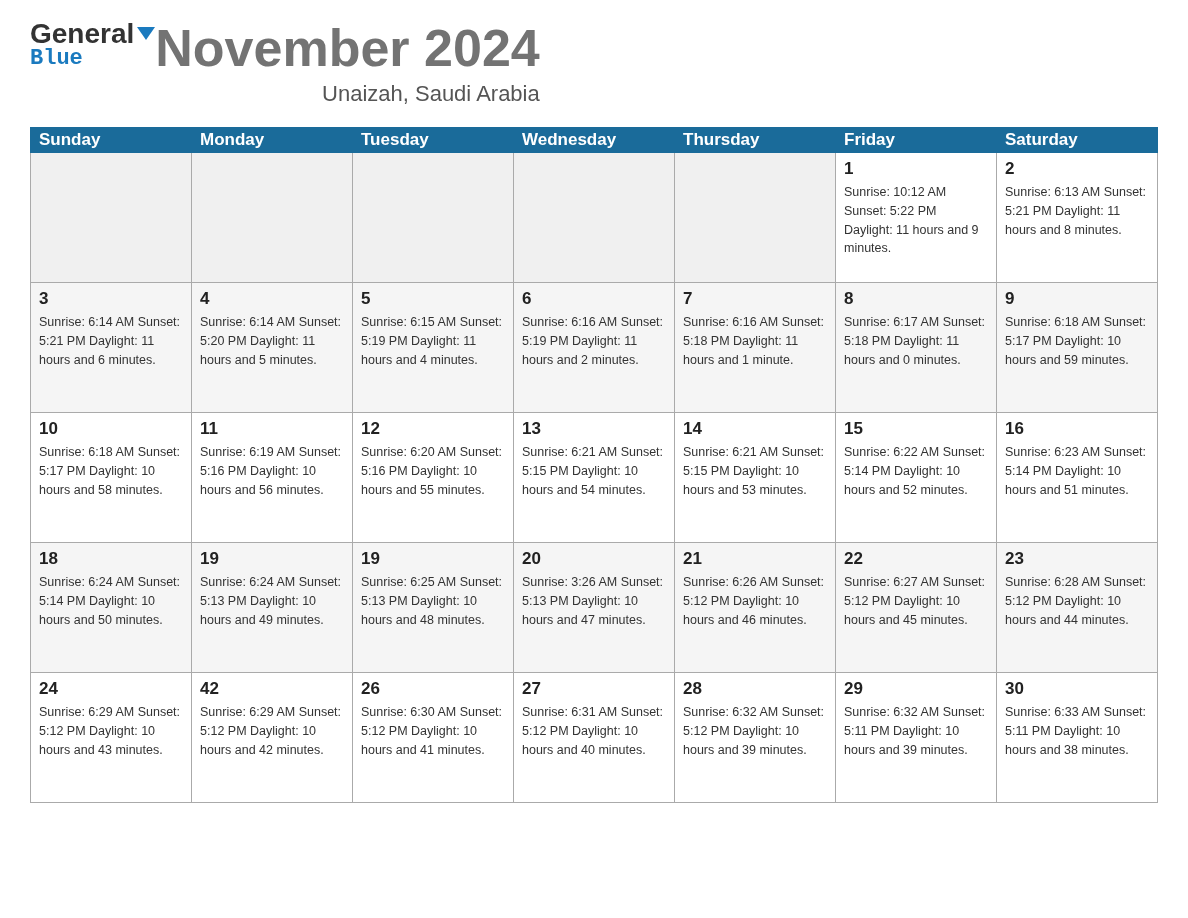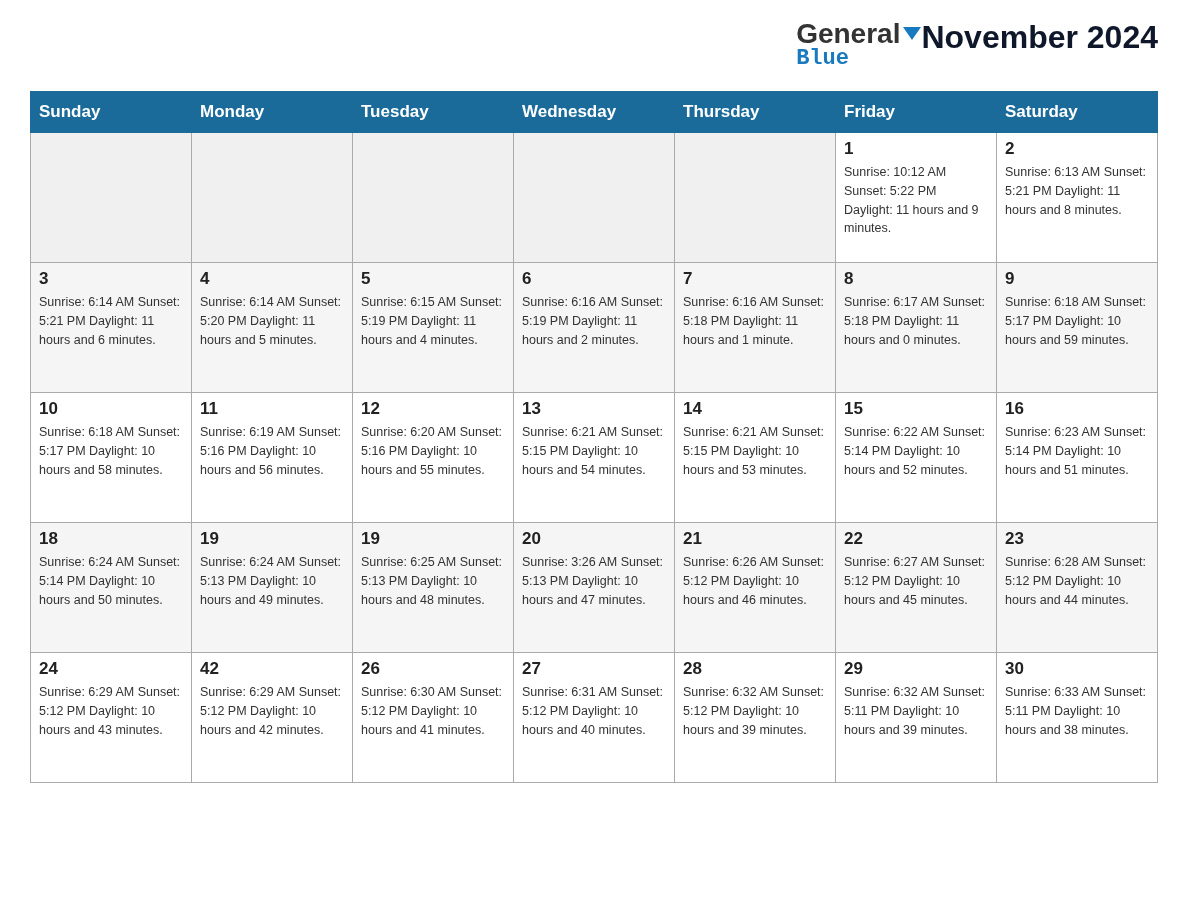"General" .header { justify-content: flex-end -> flex-start }
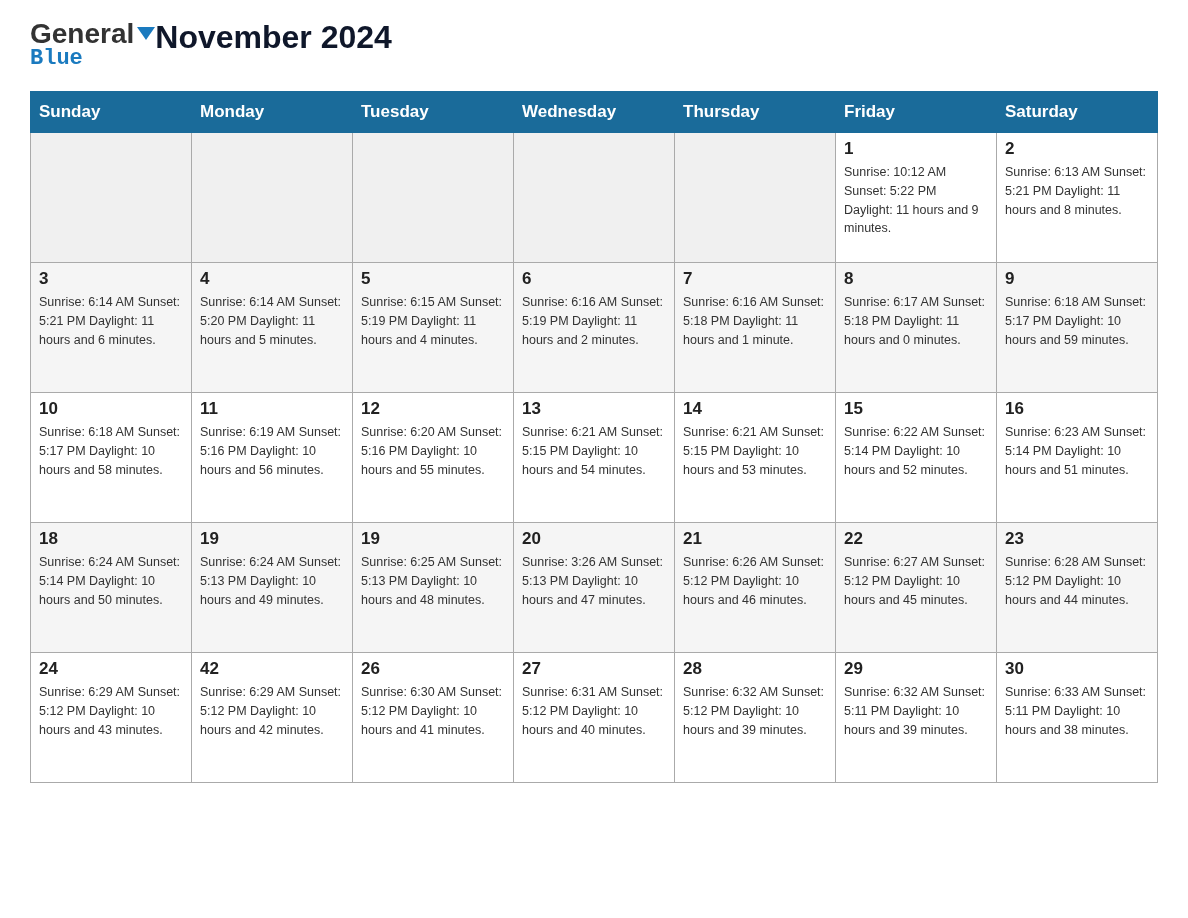"November 2024" .month-title { color: #0f172a -> #737373; font-size: 32px -> 52px }
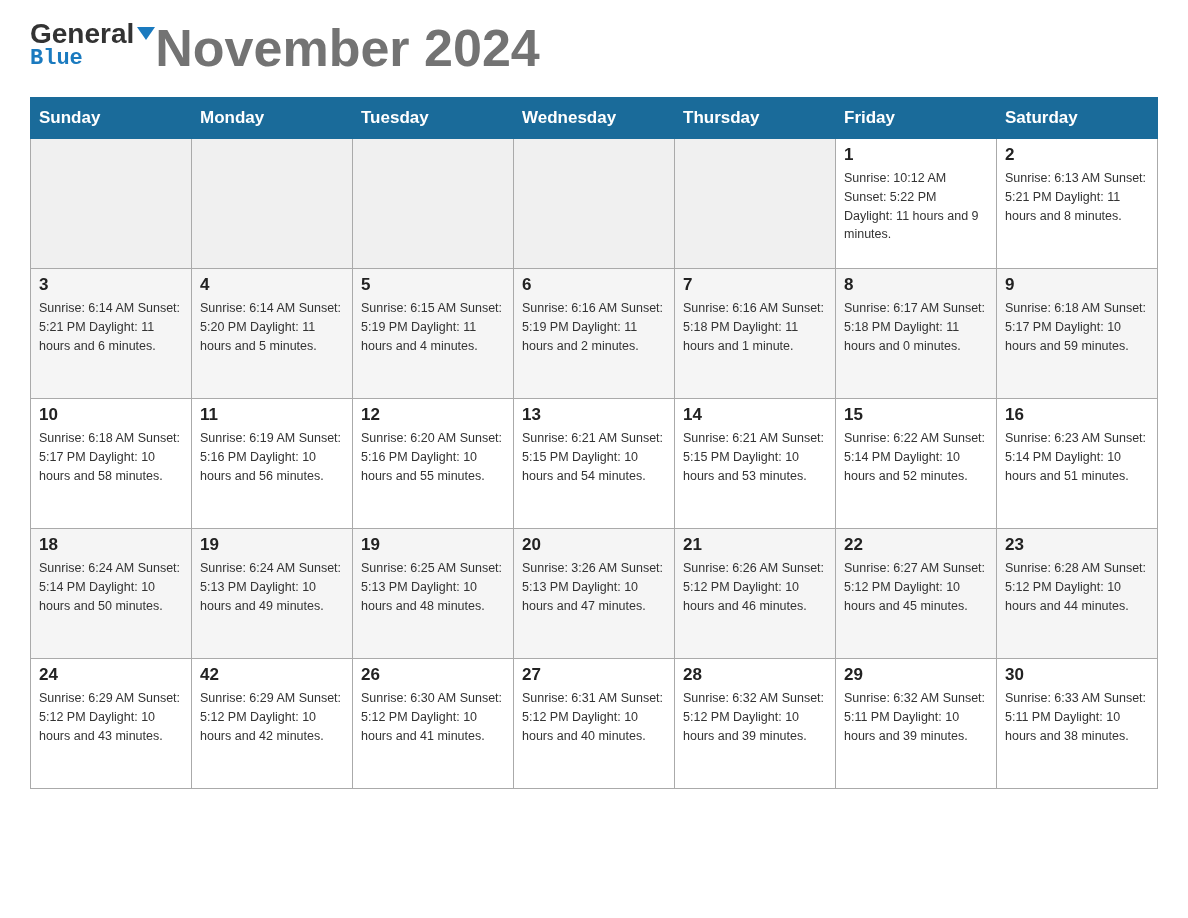"Unaizah, Saudi Arabia" div.subtitle { html: none -> <div>Unaizah, Saudi Arabia</div> }
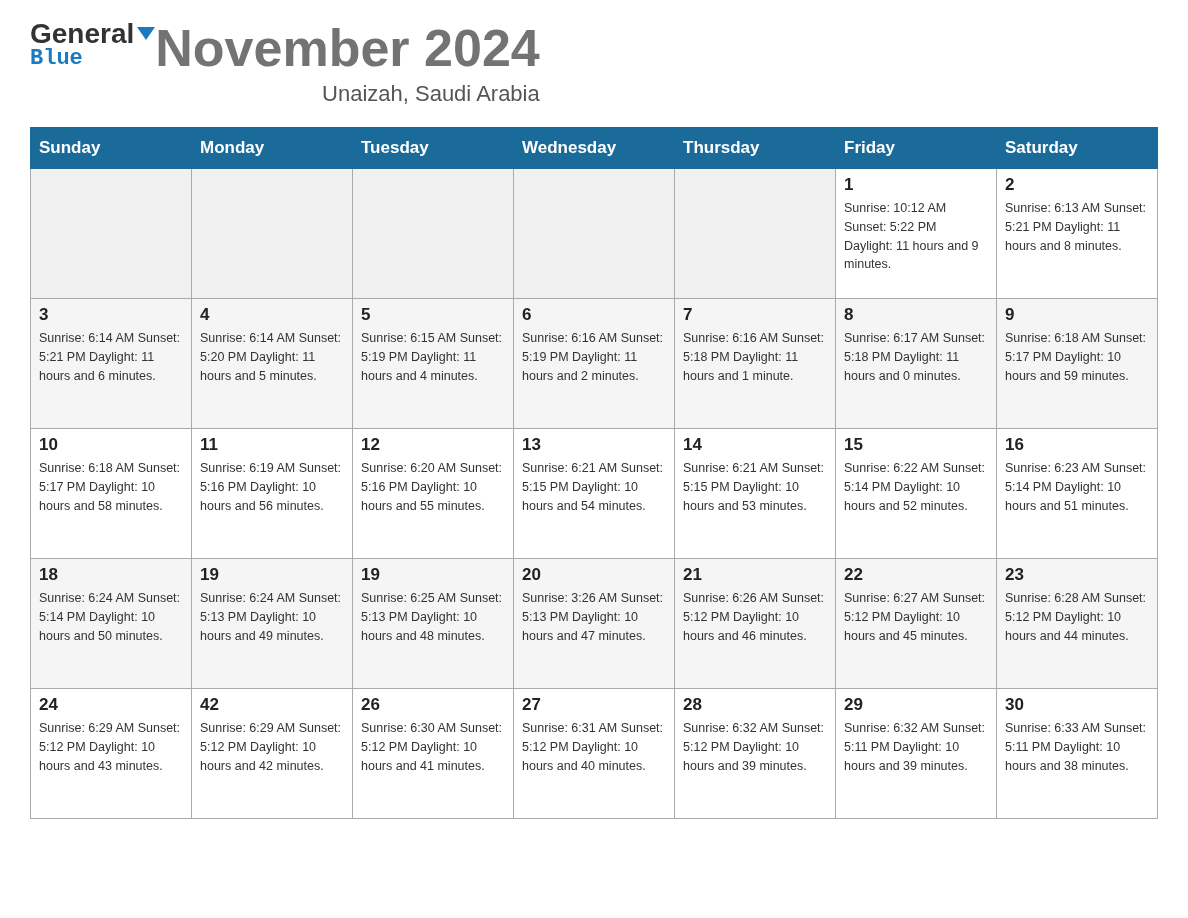"Sunday" .calendar th { padding: 10px 8px -> 2px 8px }
